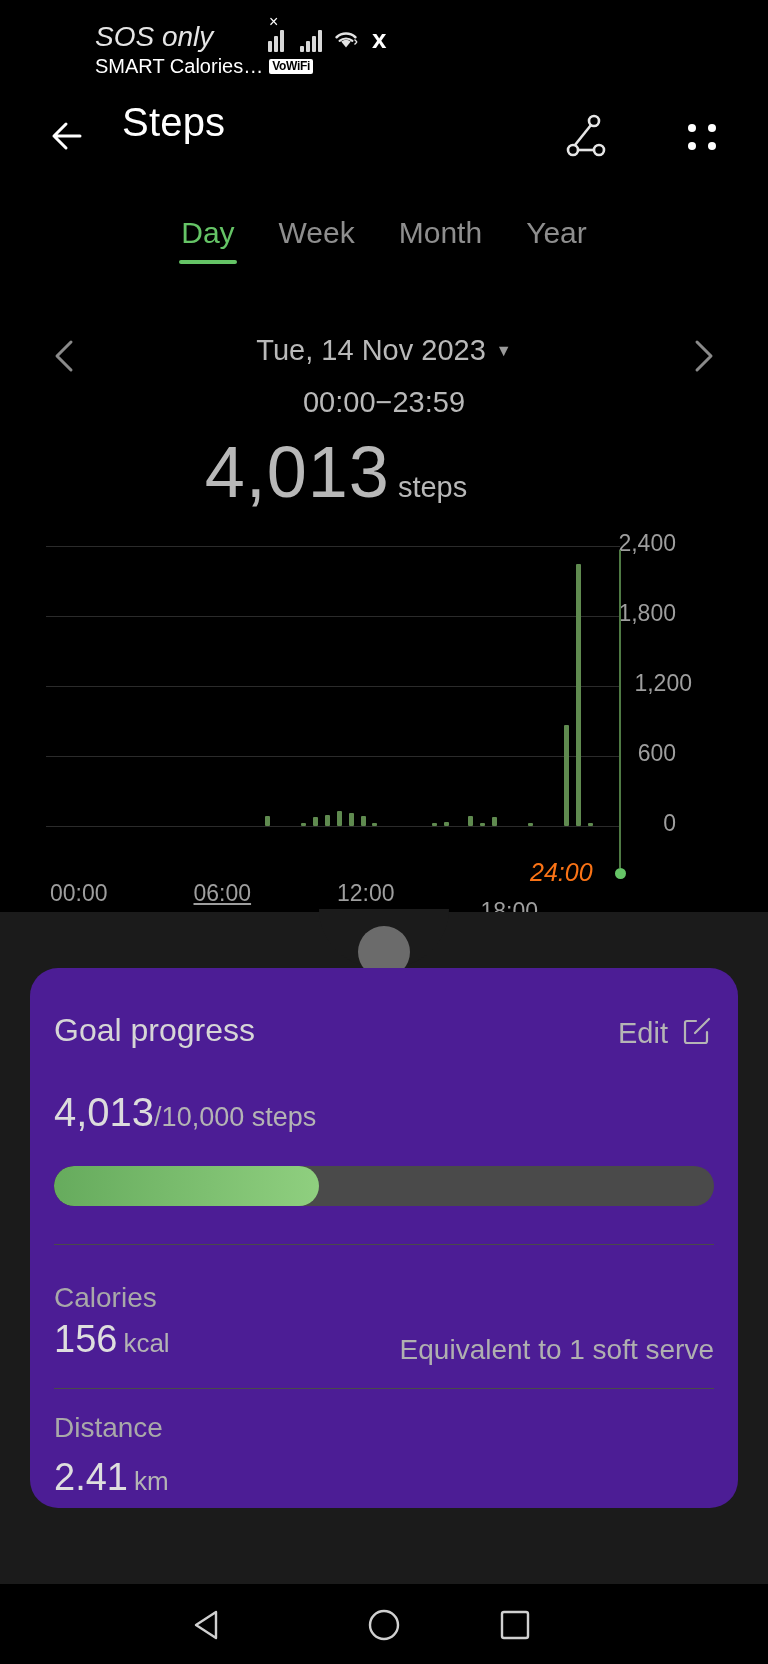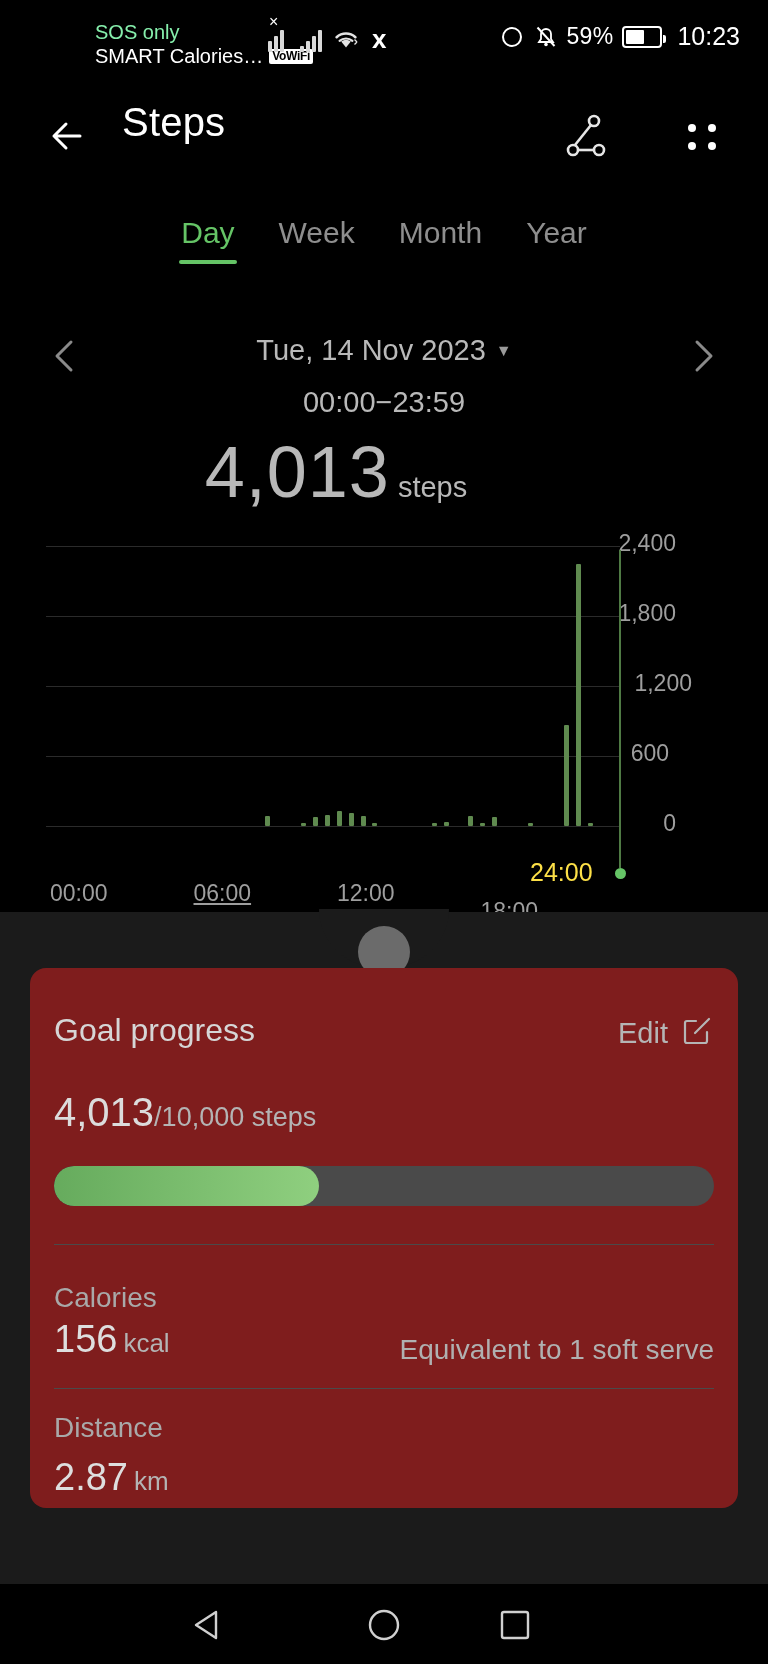"SOS only" .sb-l1 { color: #86efac -> #e5e5e5; font-size: 20px -> 28px; font-style: none -> italic }
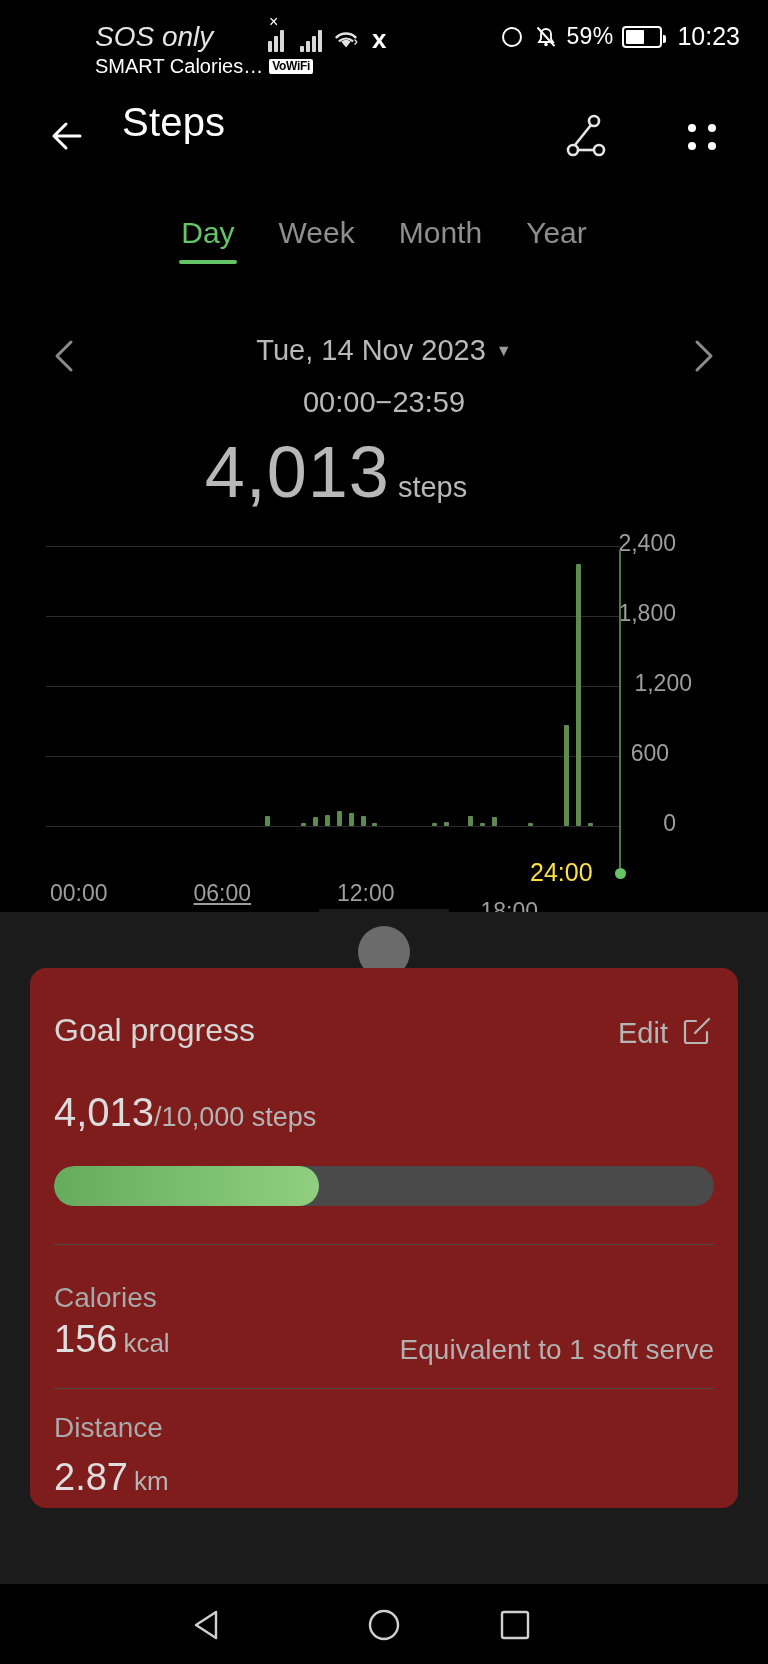"59%" div.sb-right { html: <div> <div> <svg> <circle></circle> <path></path> </svg> </div> <div> <svg> <path></path> <circle></circle> <line></line> </svg> </div> <div>59%</div> <div> <i></i> </div> <div>10:23</div> </div> -> none }
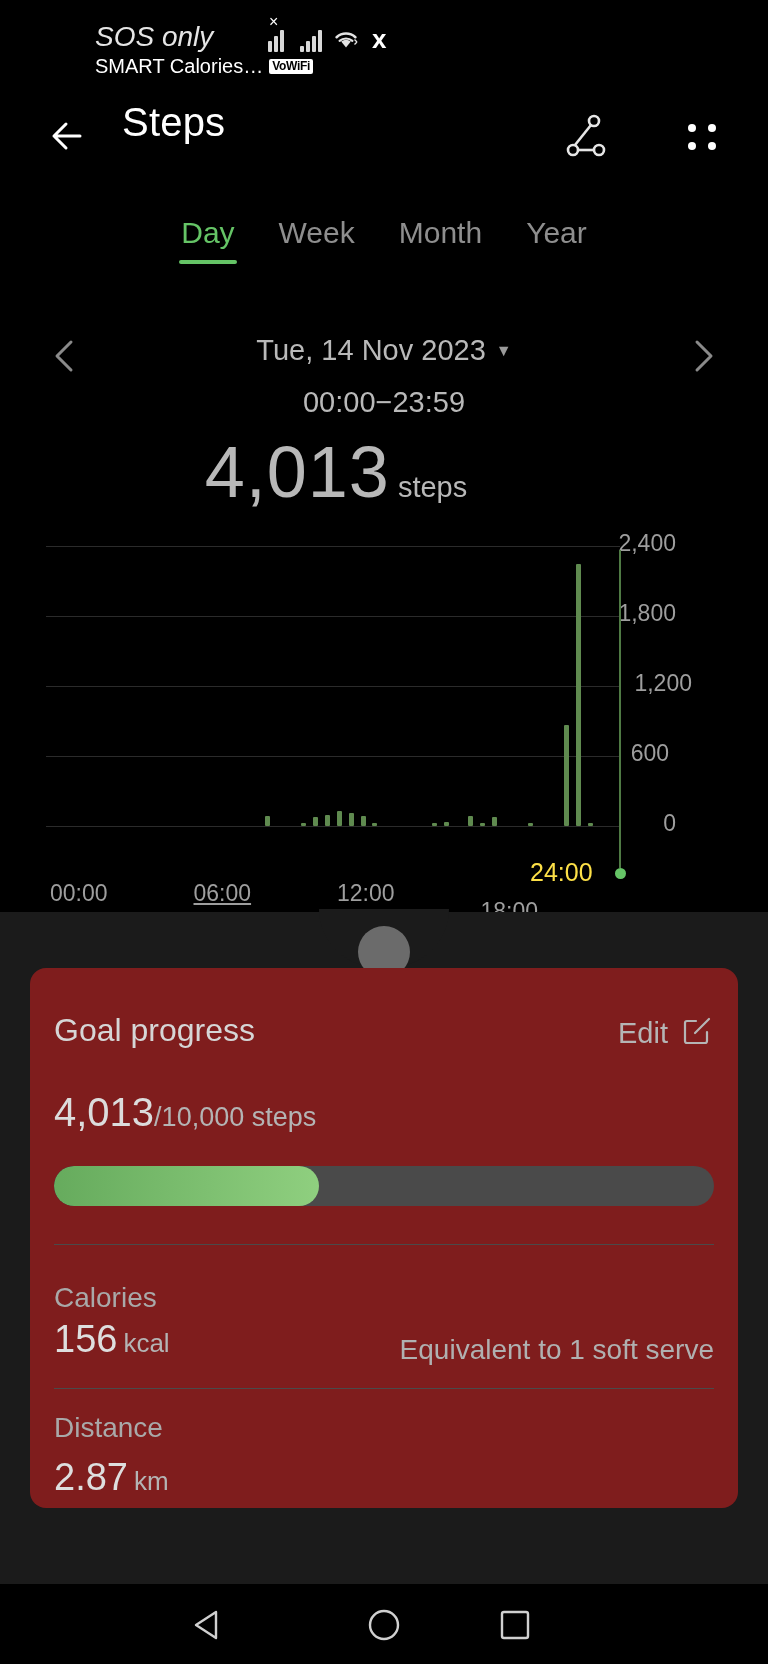"600" div.ytick { right: 89px -> 82px }
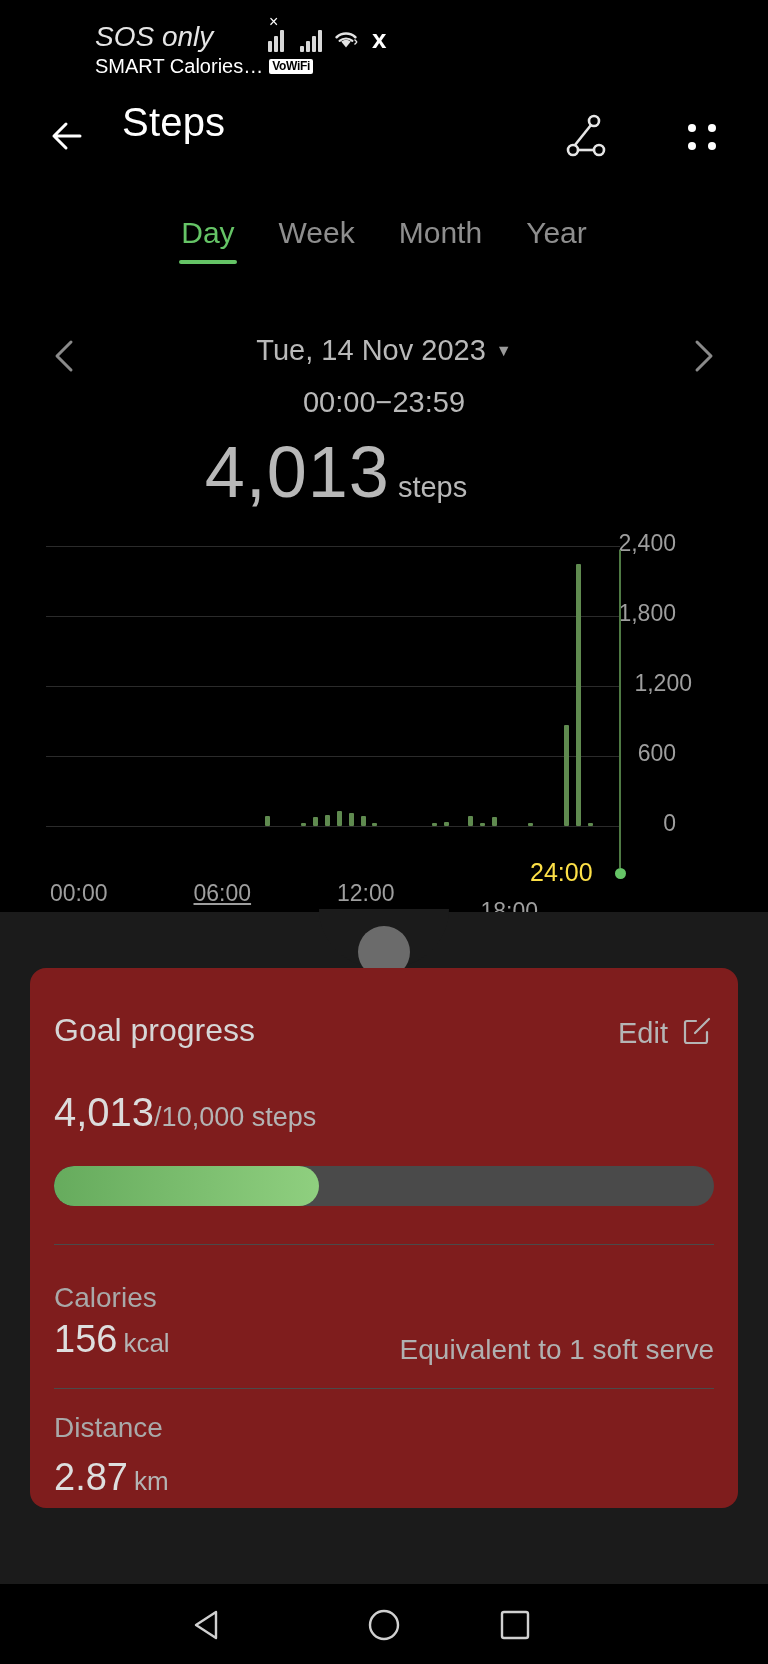"24:00" .nowlabel { color: #fde047 -> #f97316; font-style: none -> italic }
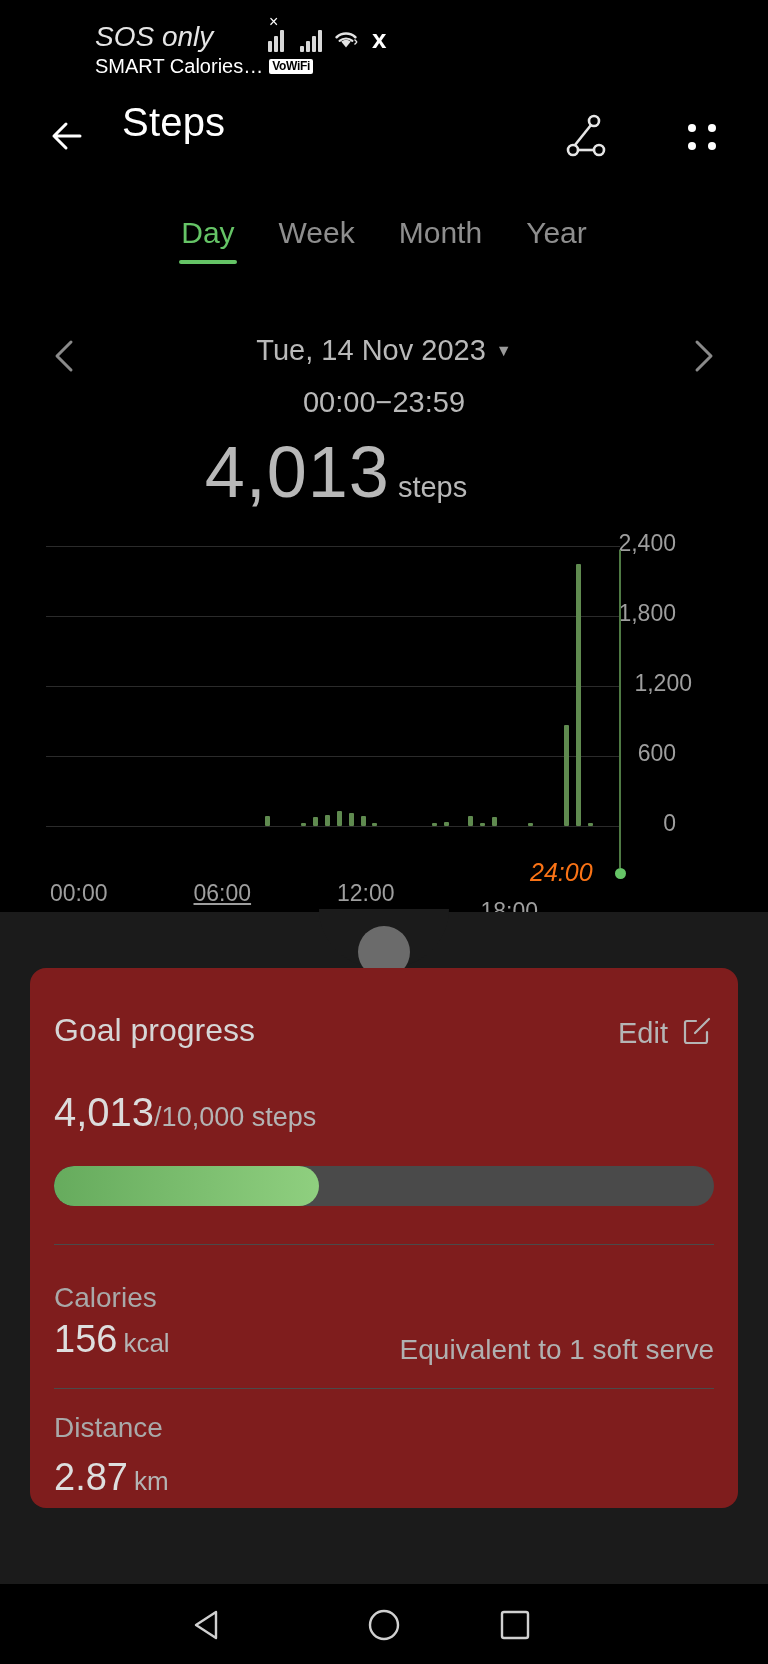"Goal progress" .card { background: #7f1d1d -> #4c1d95; border-radius: 16px -> 28px }
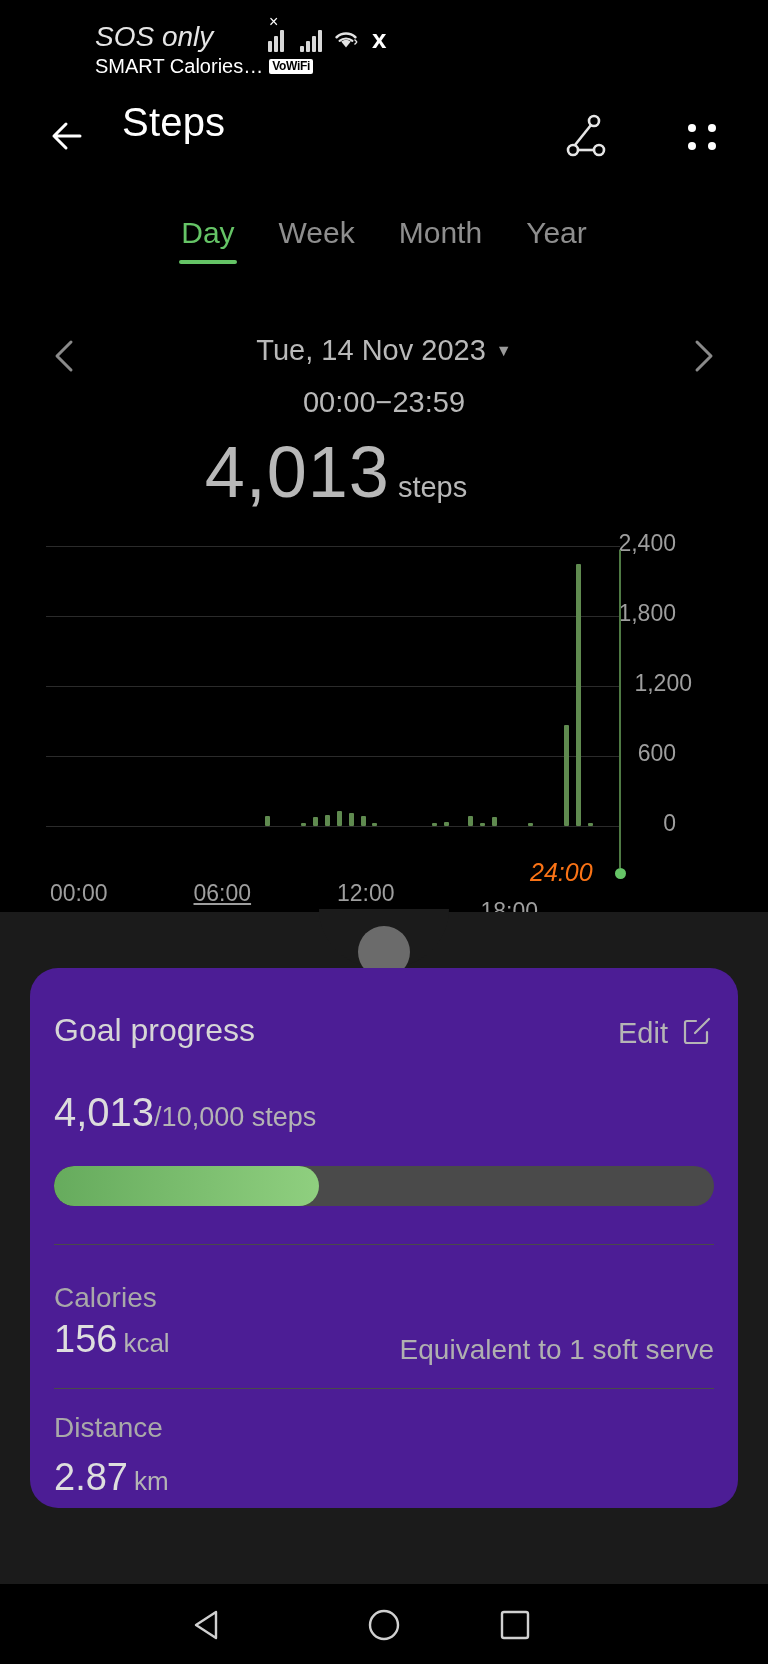"2.87" span.metric-num { text: 2.87 -> 2.41 }
